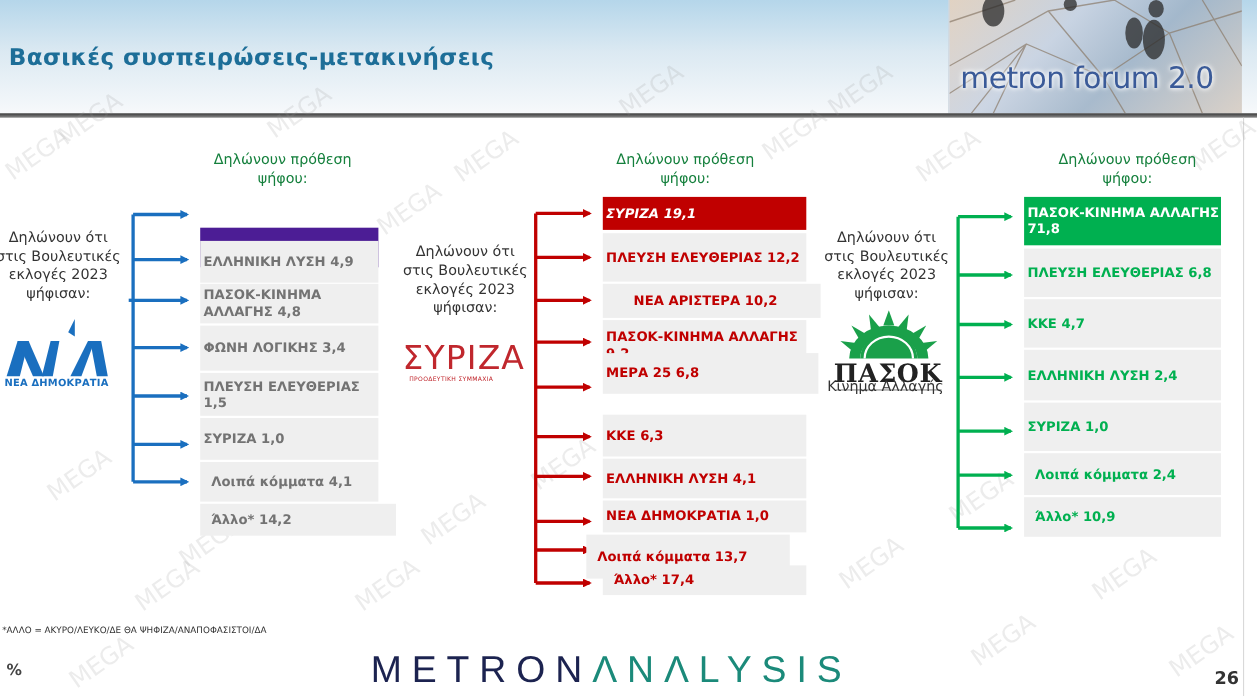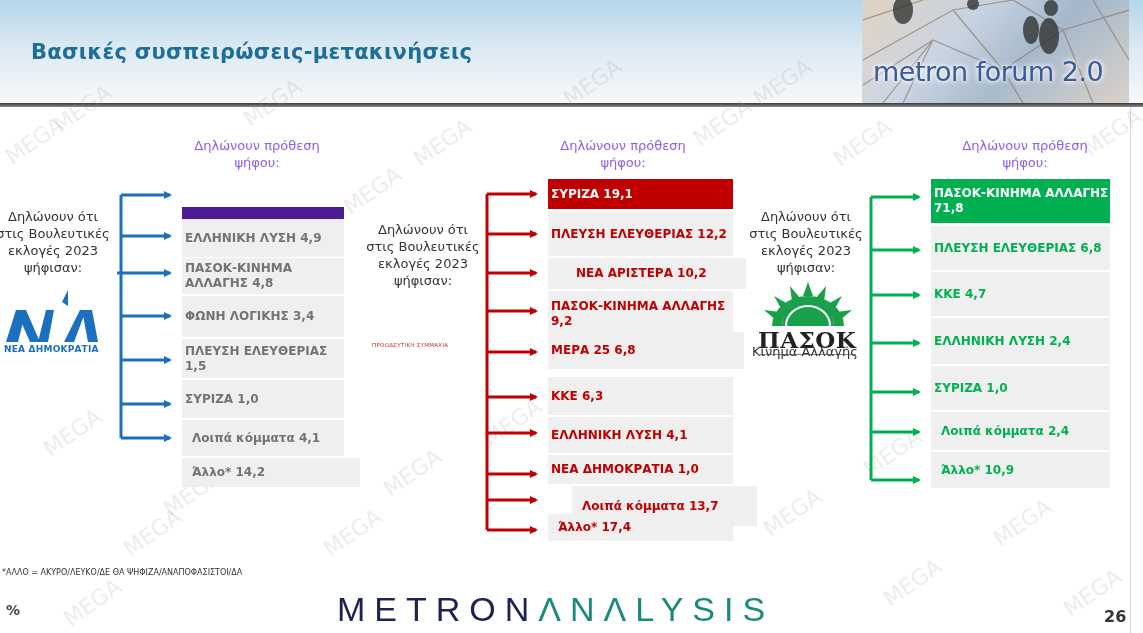"Βασικές συσπειρώσεις-μετακινήσεις" .title { margin-left: 23px -> none }
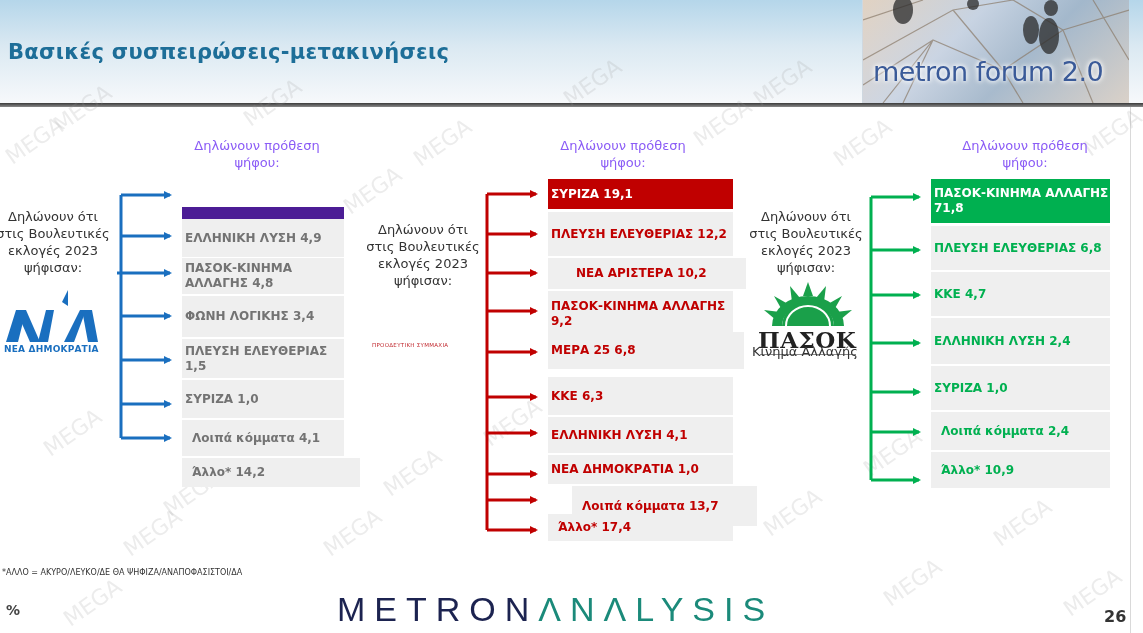"Δηλώνουν πρόθεση" .col-head { color: #8b5cf6 -> #15803d }
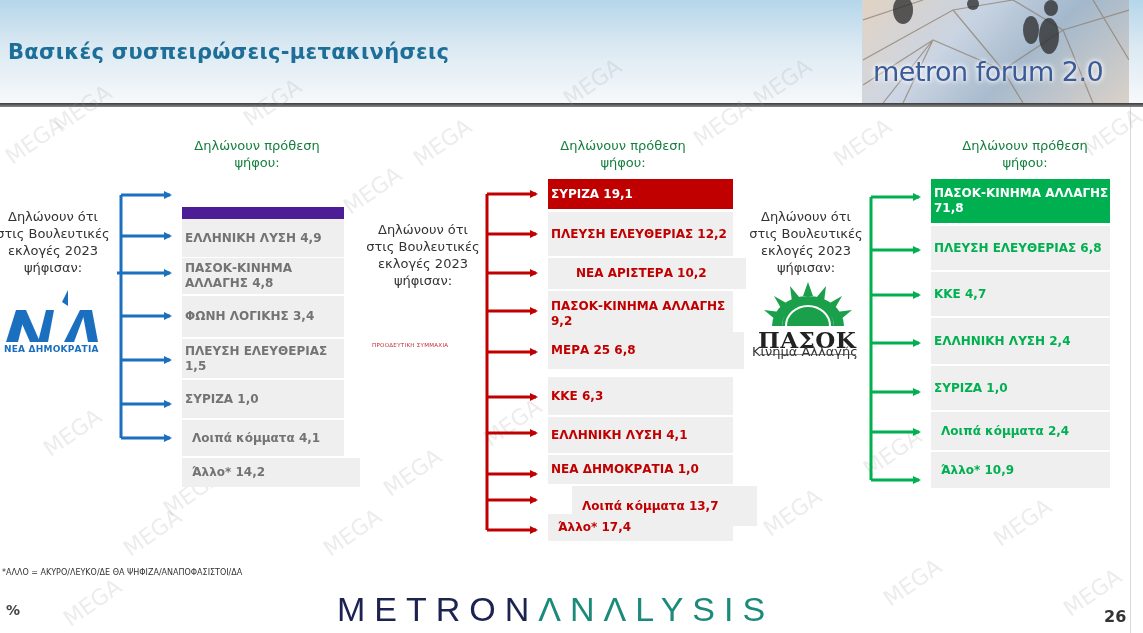"ΣΥΡΙΖΑ 19,1" div.row { font-style: none -> italic }
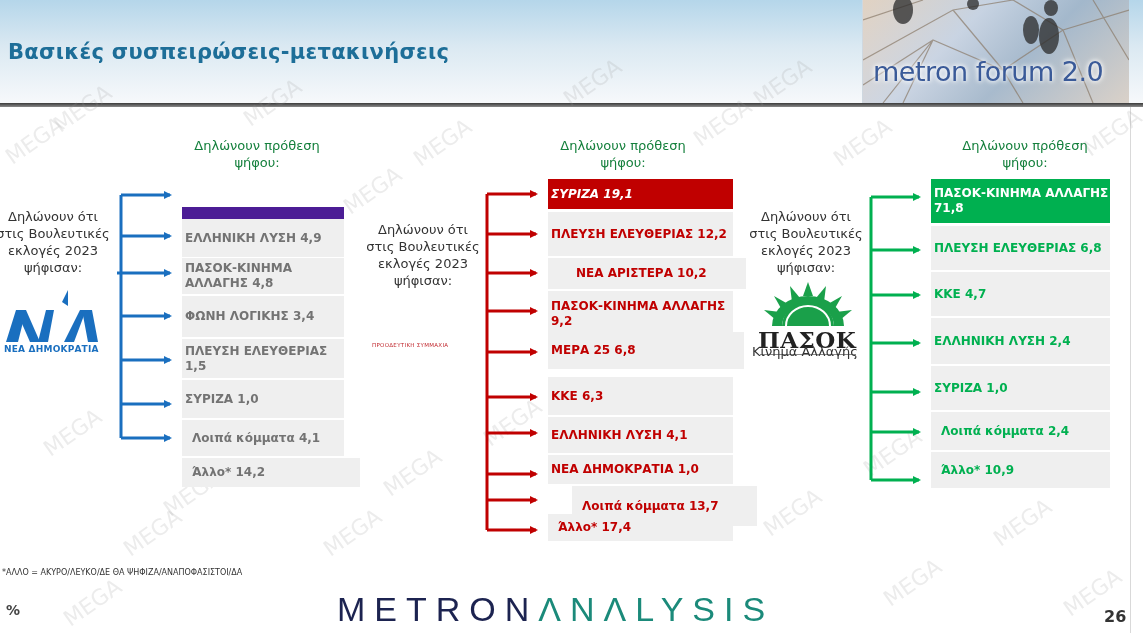"ΣΥΡΙΖΑ" div.big { html: none -> <div>ΣΥΡΙΖΑ</div> }
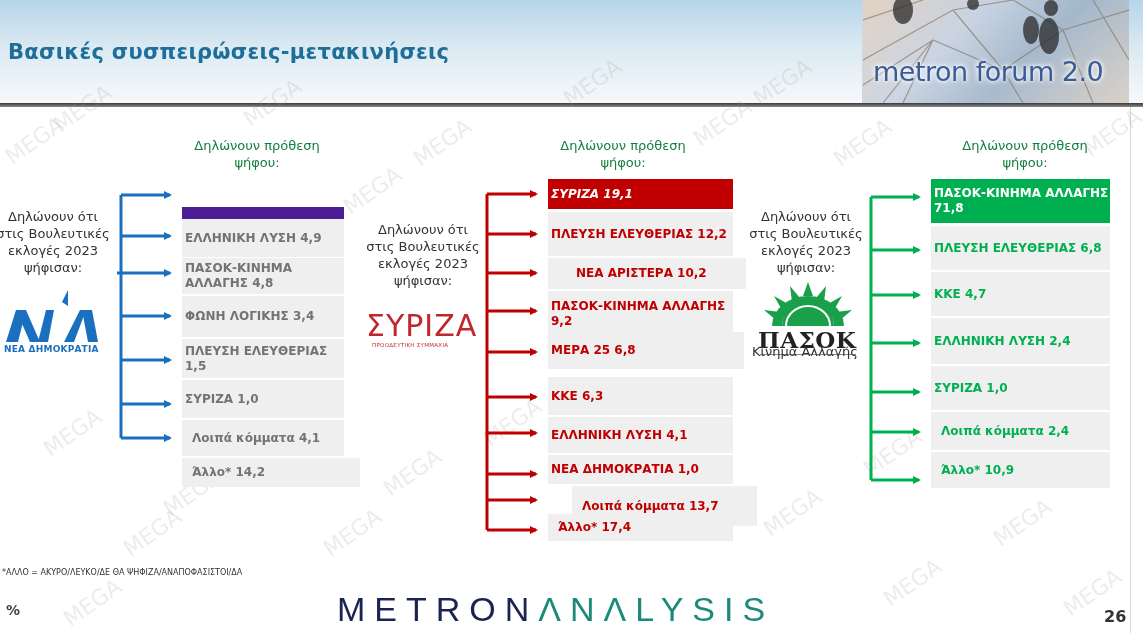"ΜΕΡΑ 25 6,8" div.row { top: 332px -> 321px }
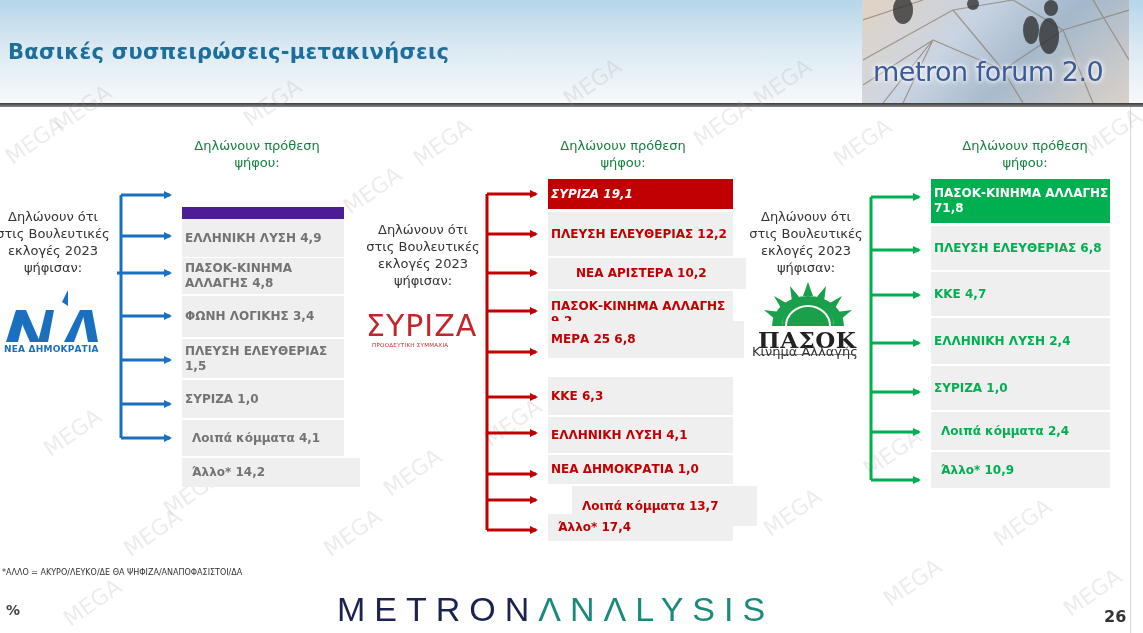"Λοιπά κόμματα 13,7" div.row { left: 572px -> 533px }
